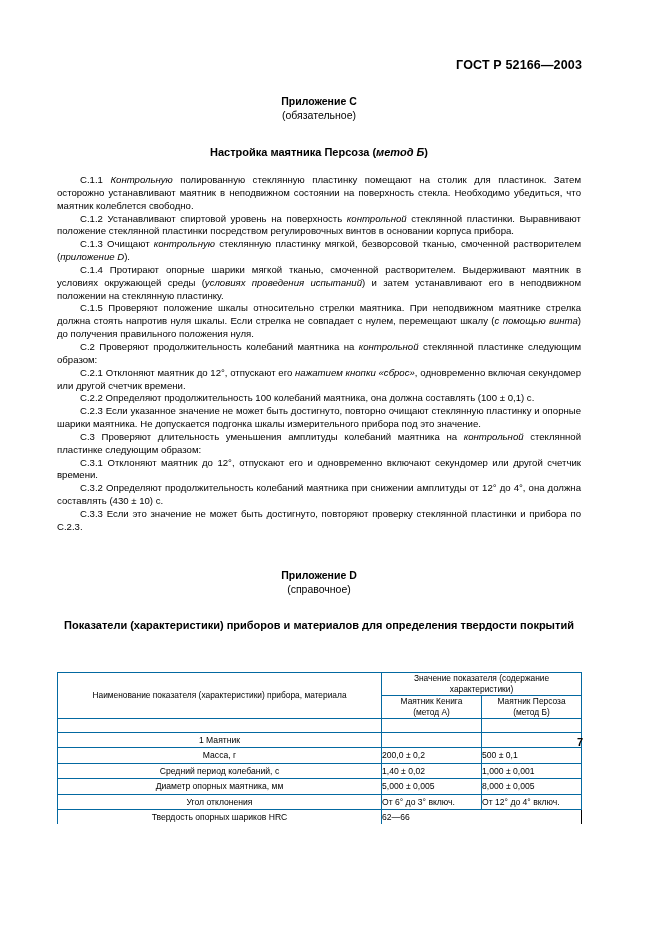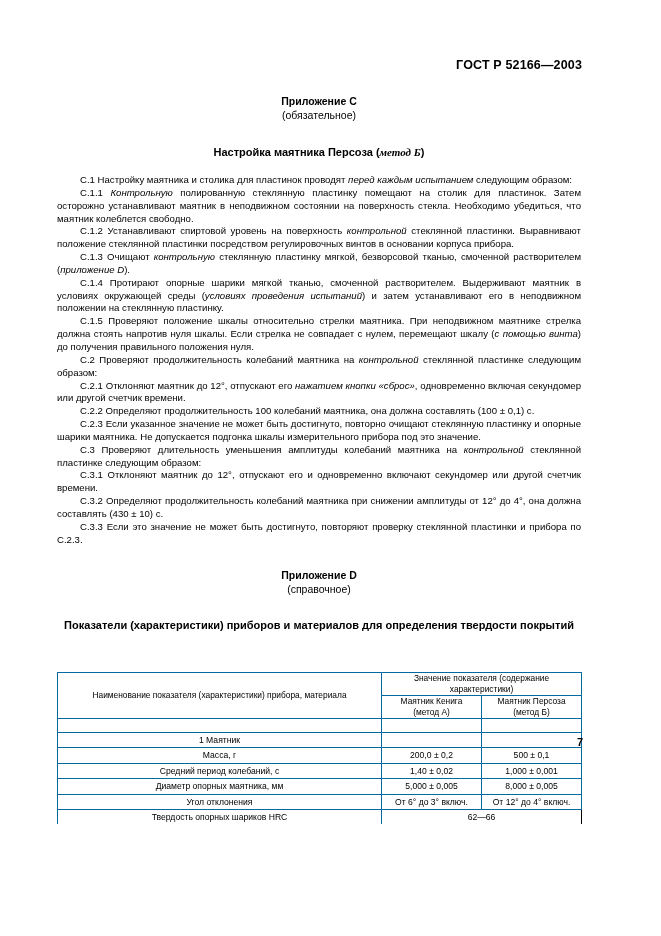"метод Б" .annex-title .ital { font-family: Liberation Serif, serif -> none }
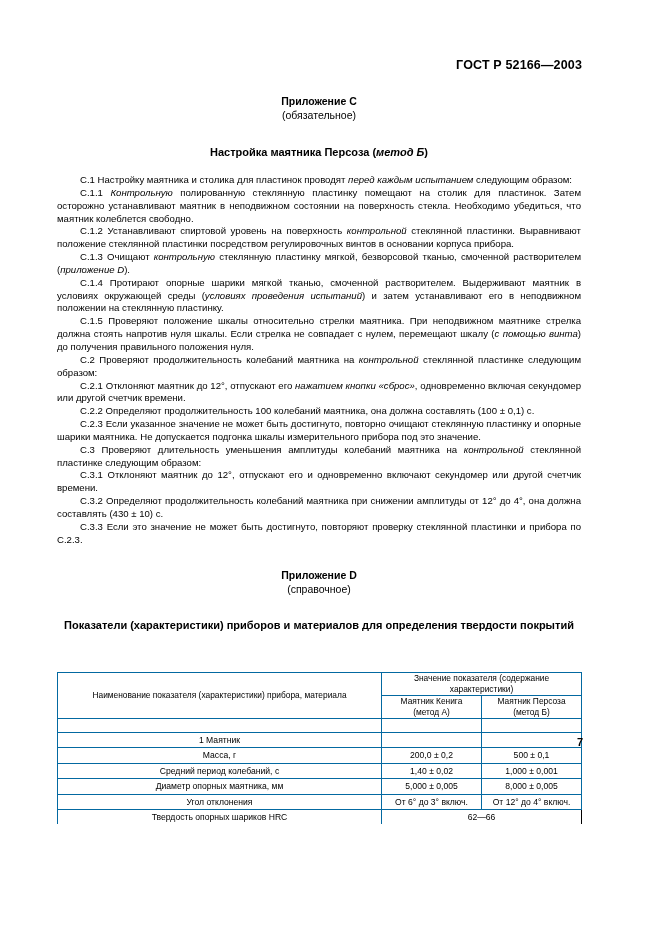"C.1 Настройку маятника и столика" p.para { html: <p>C.1 Настройку маятника и столика для пластинок проводят <i>перед каждым испытанием</i> следующим образом:</p> -> none }
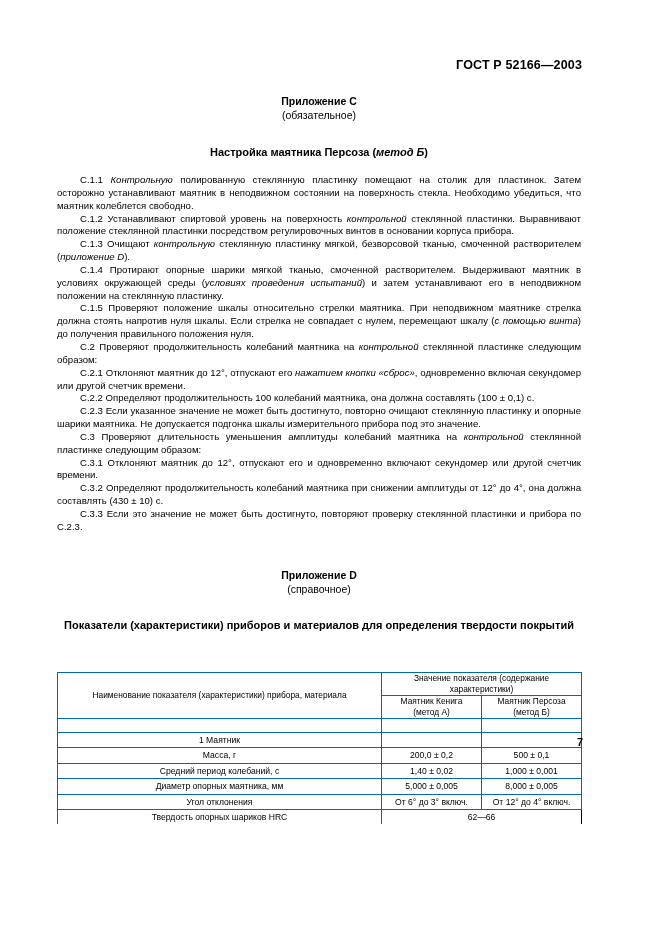"200,0 ± 0,2" td.val { text-align: center -> none }
